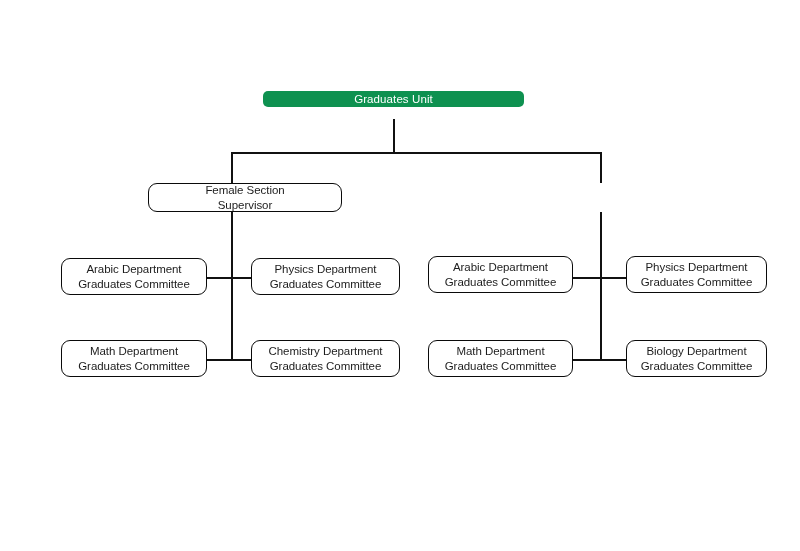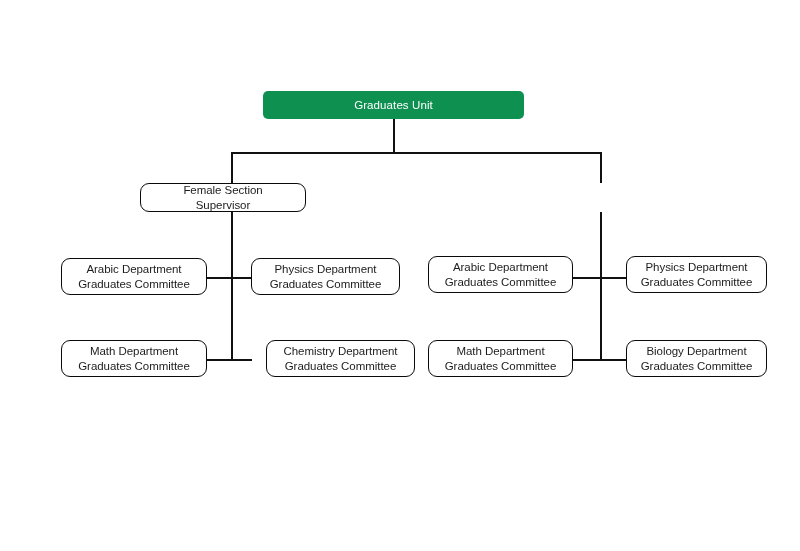"Graduates Unit" div.node { height: 28px -> 16px }
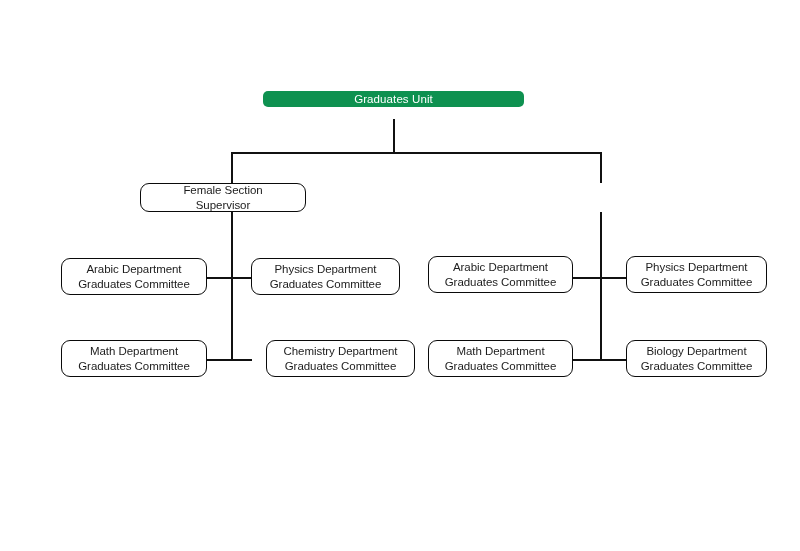"Female Section" div.node { left: 140px -> 148px; width: 166px -> 194px }
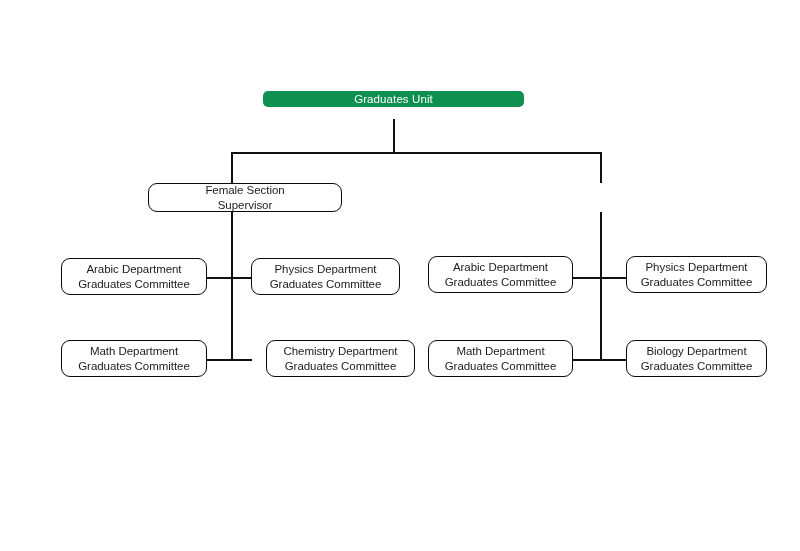"Chemistry Department" div.node { margin-left: 15px -> none }
